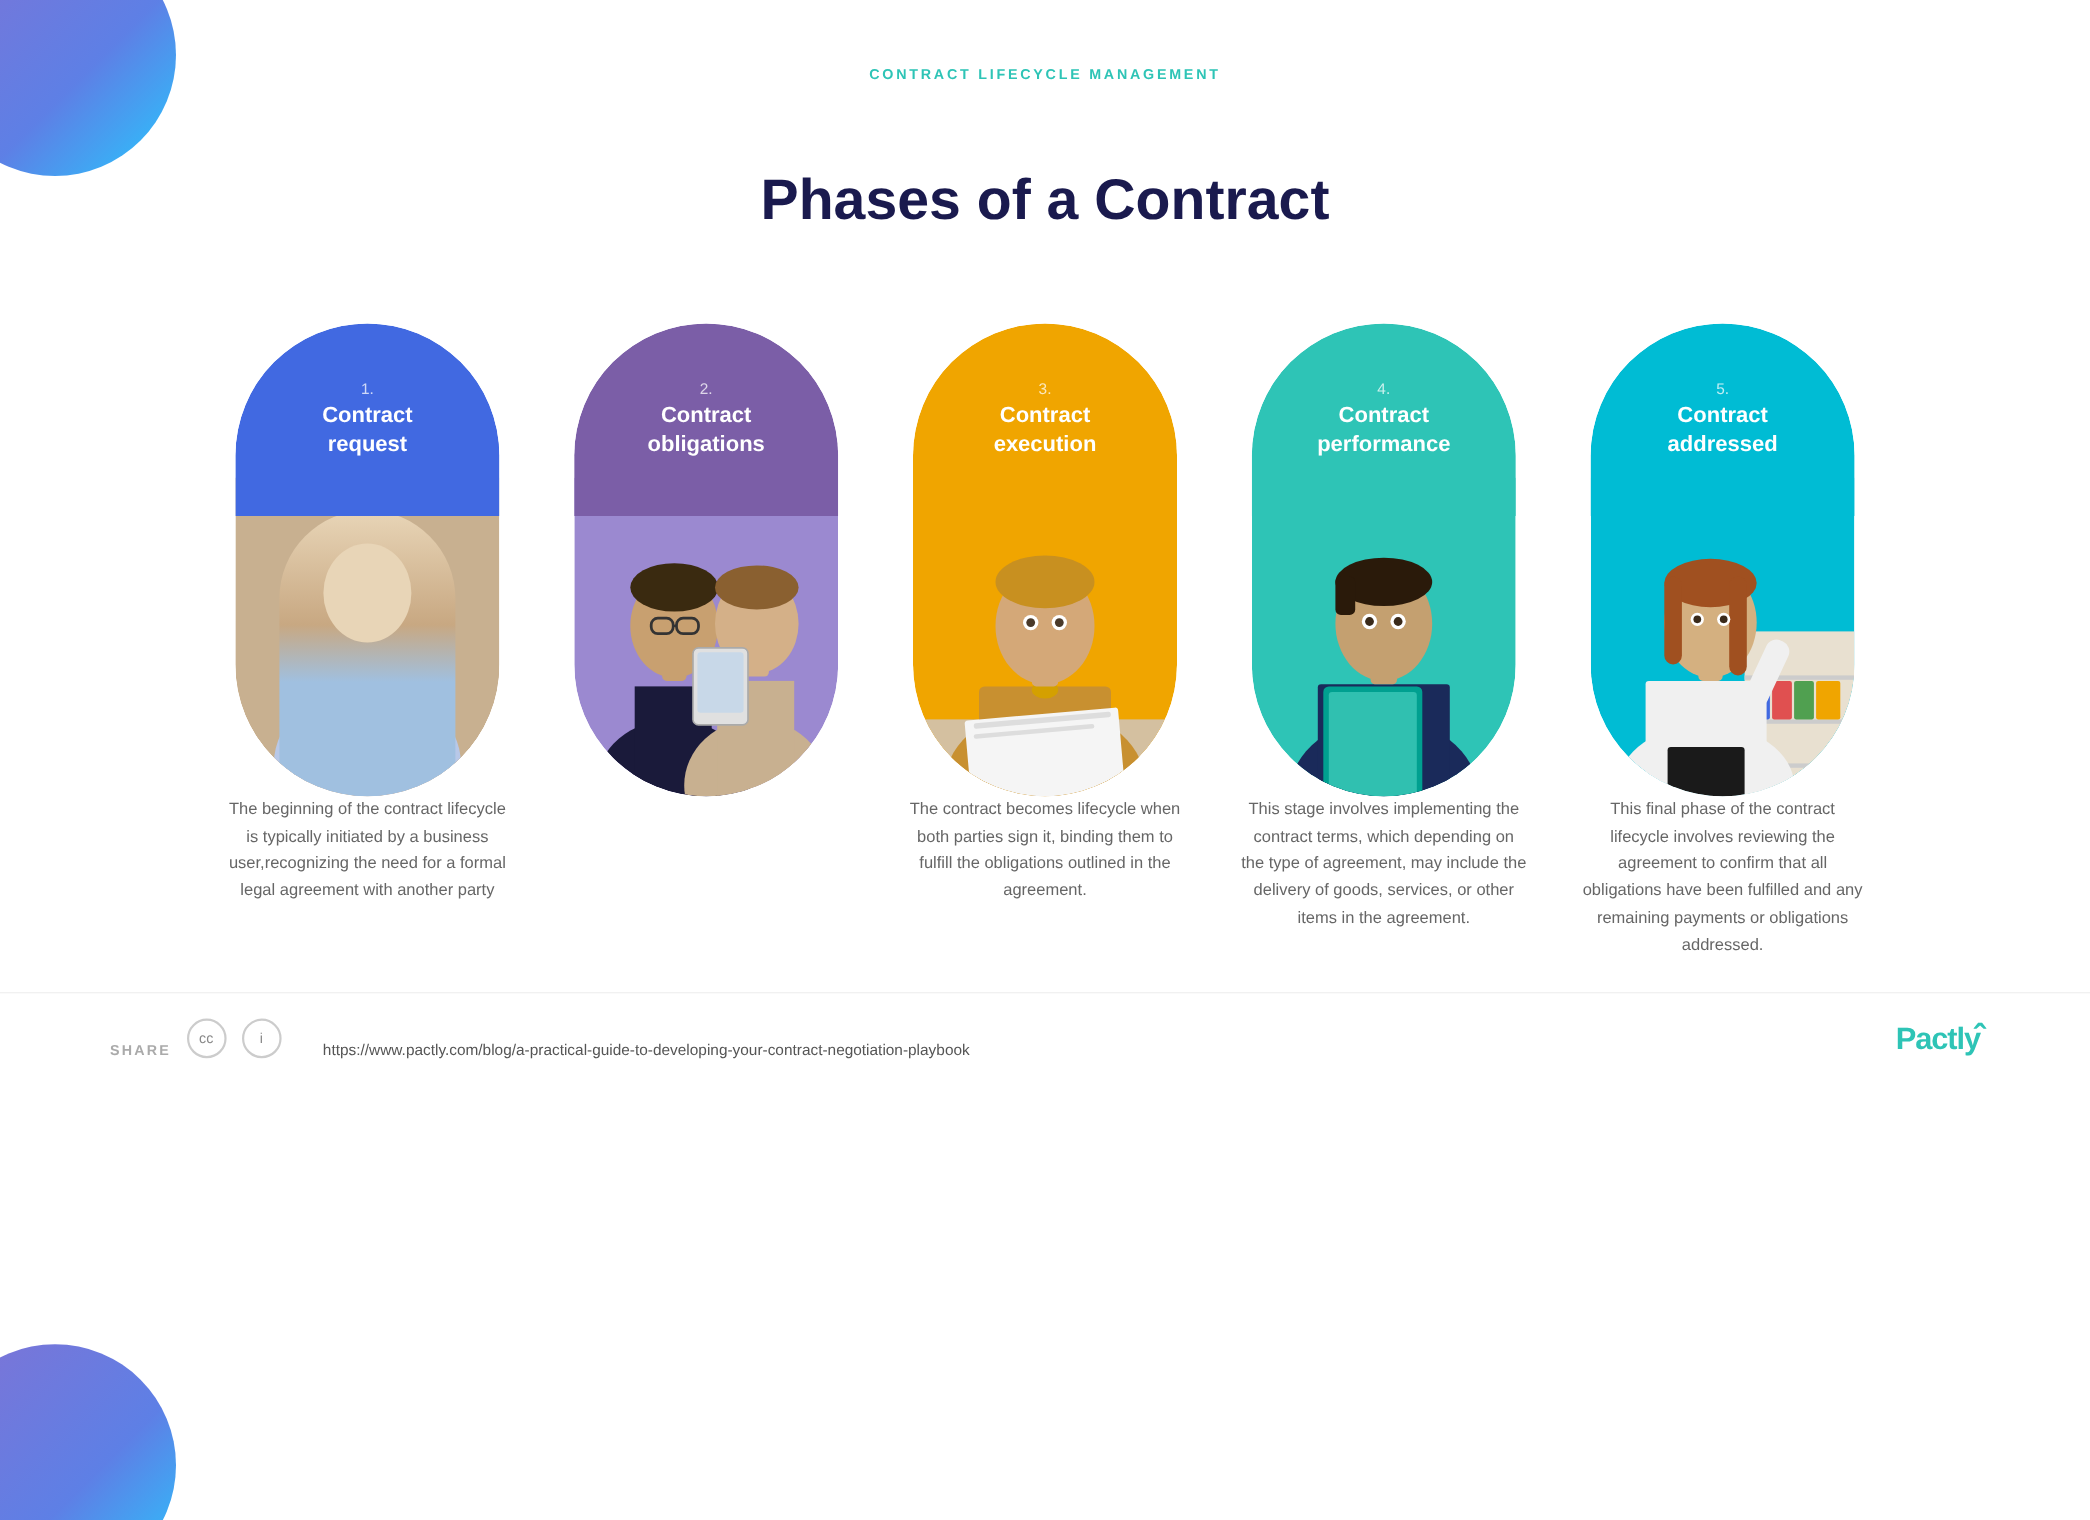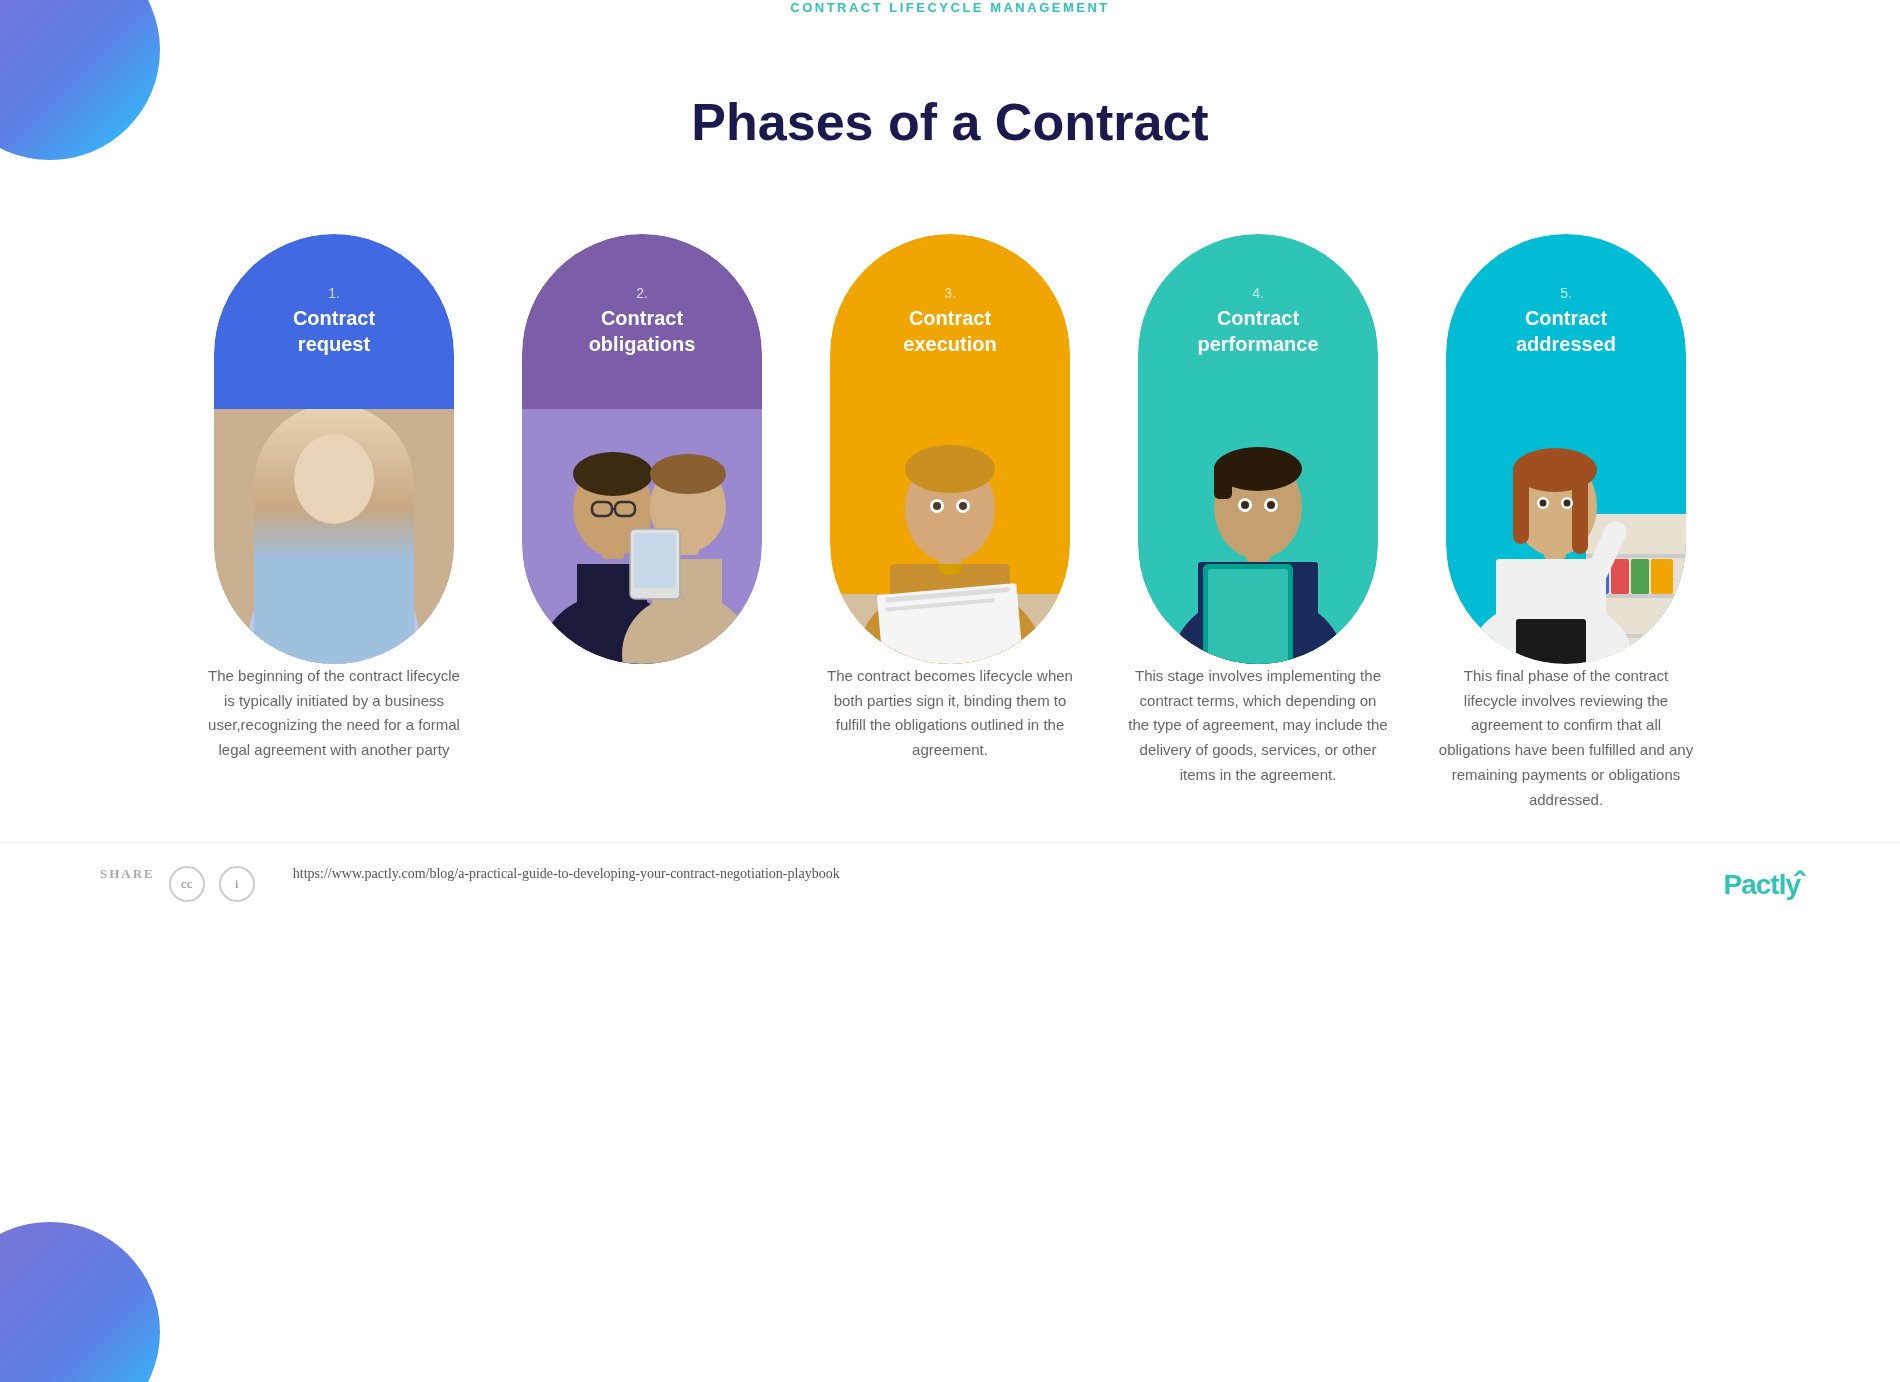"CONTRACT LIFECYCLE MANAGEMENT" .header { padding-top: none -> 60px }
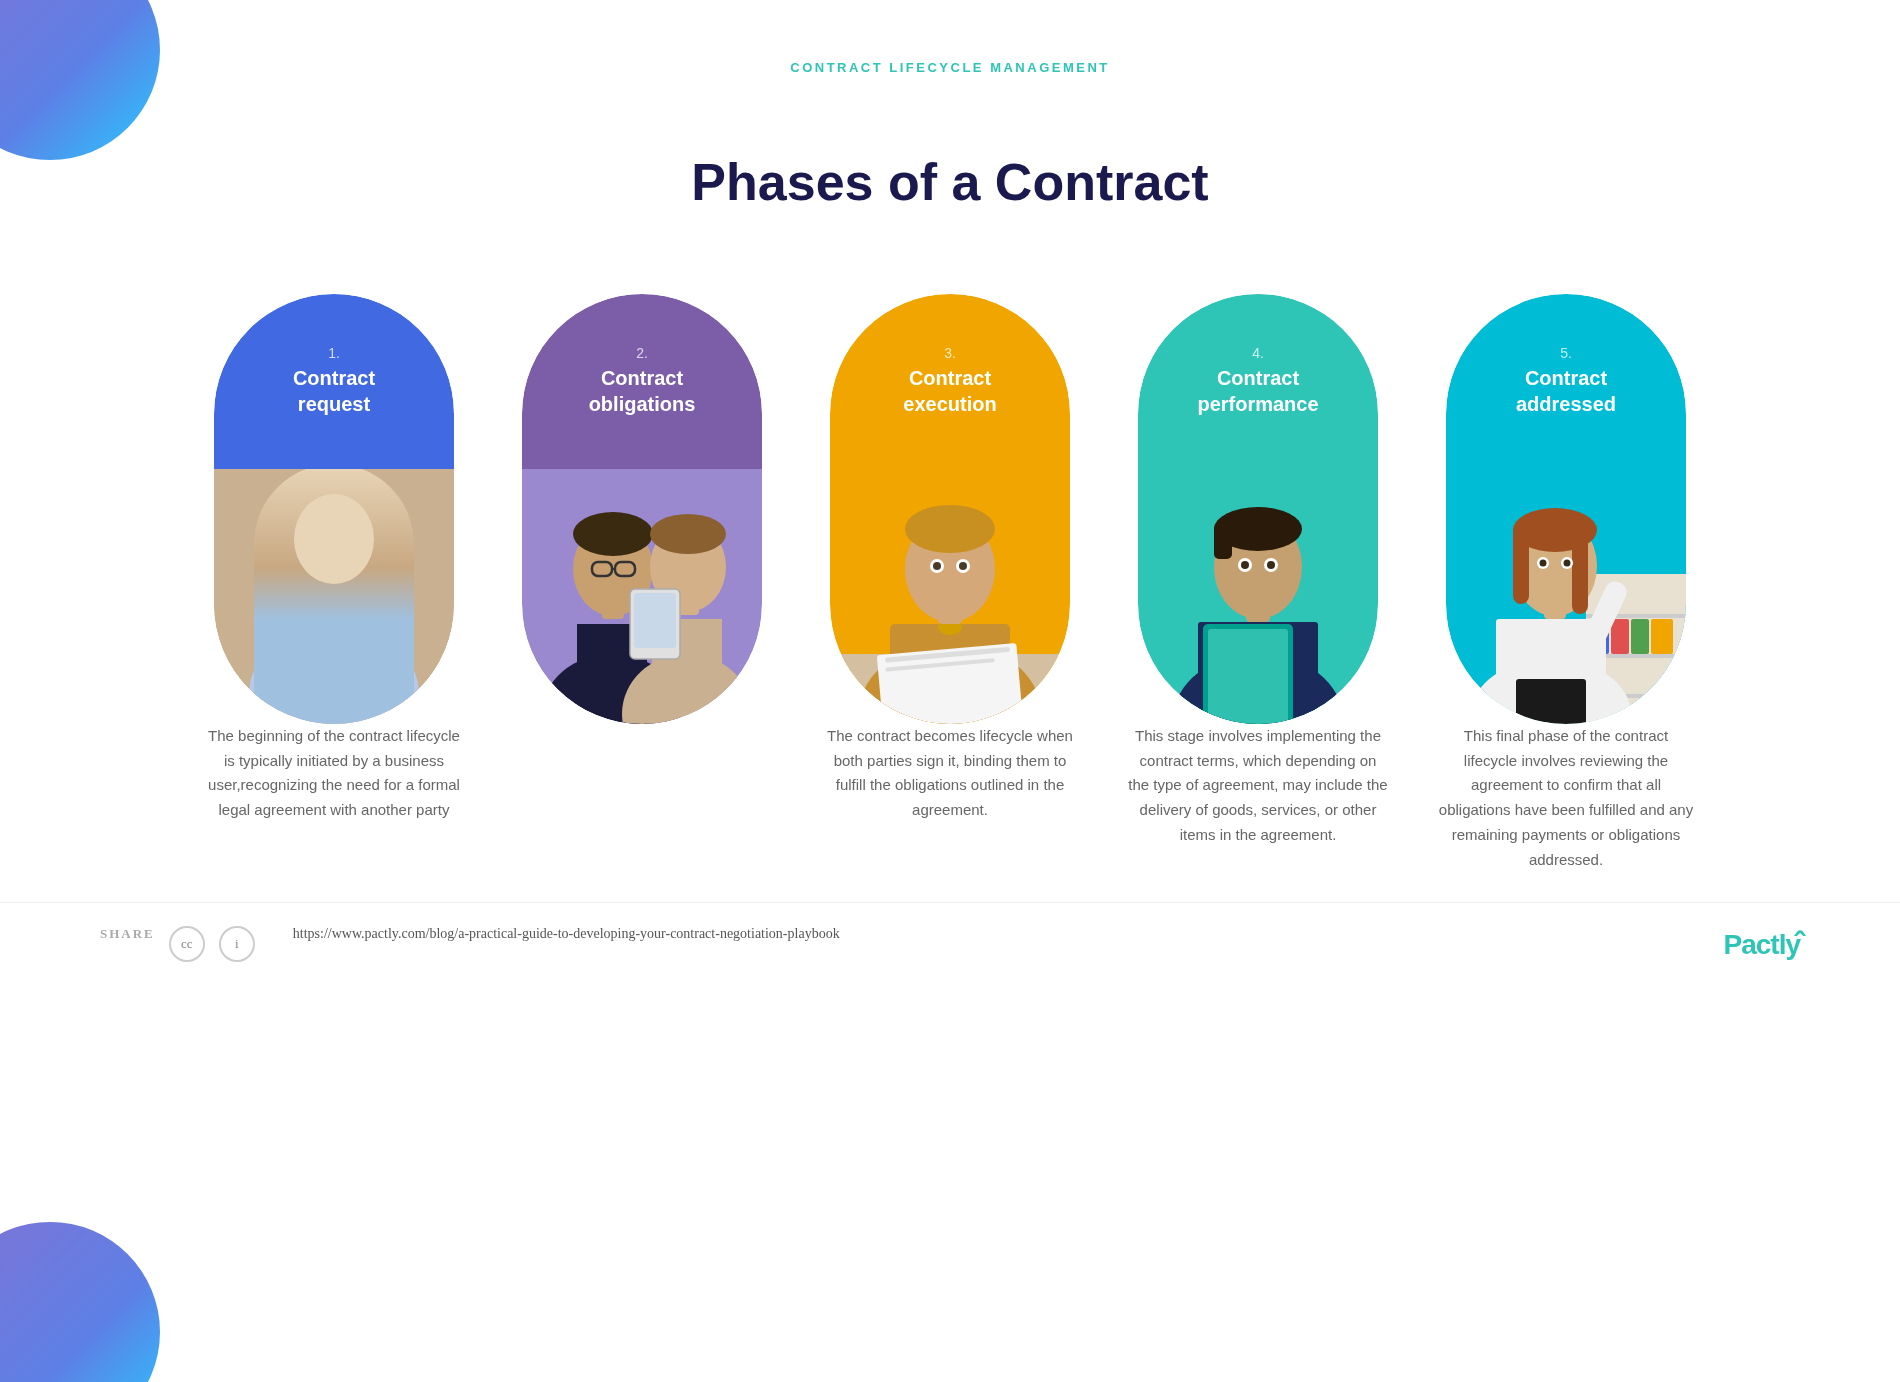"SHARE" .footer-left { align-items: flex-start -> flex-end; font-family: Liberation Serif, serif -> none }
